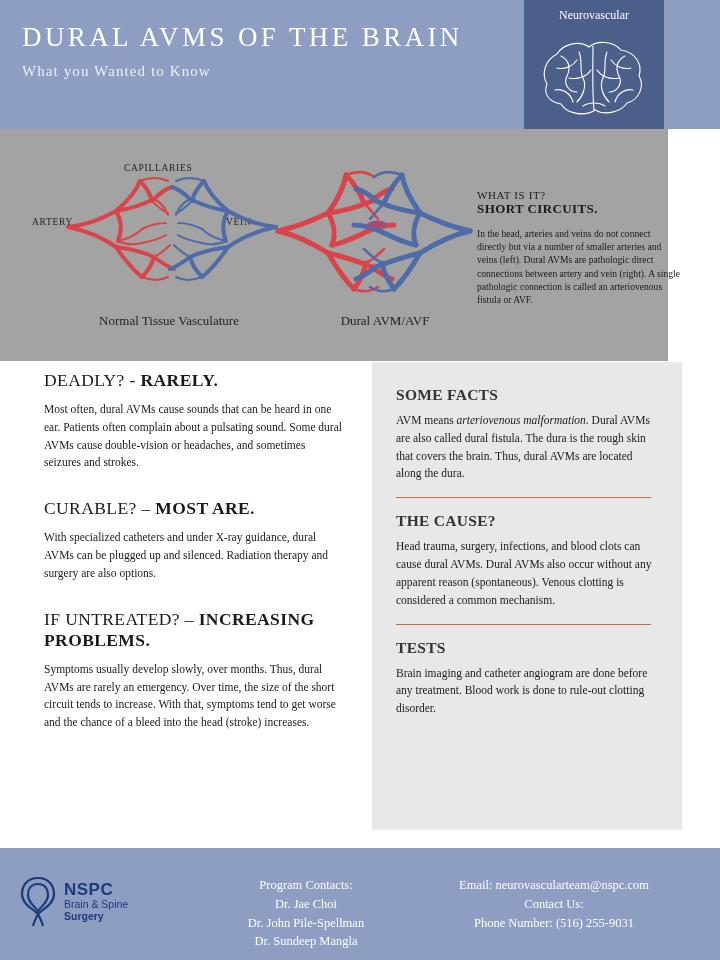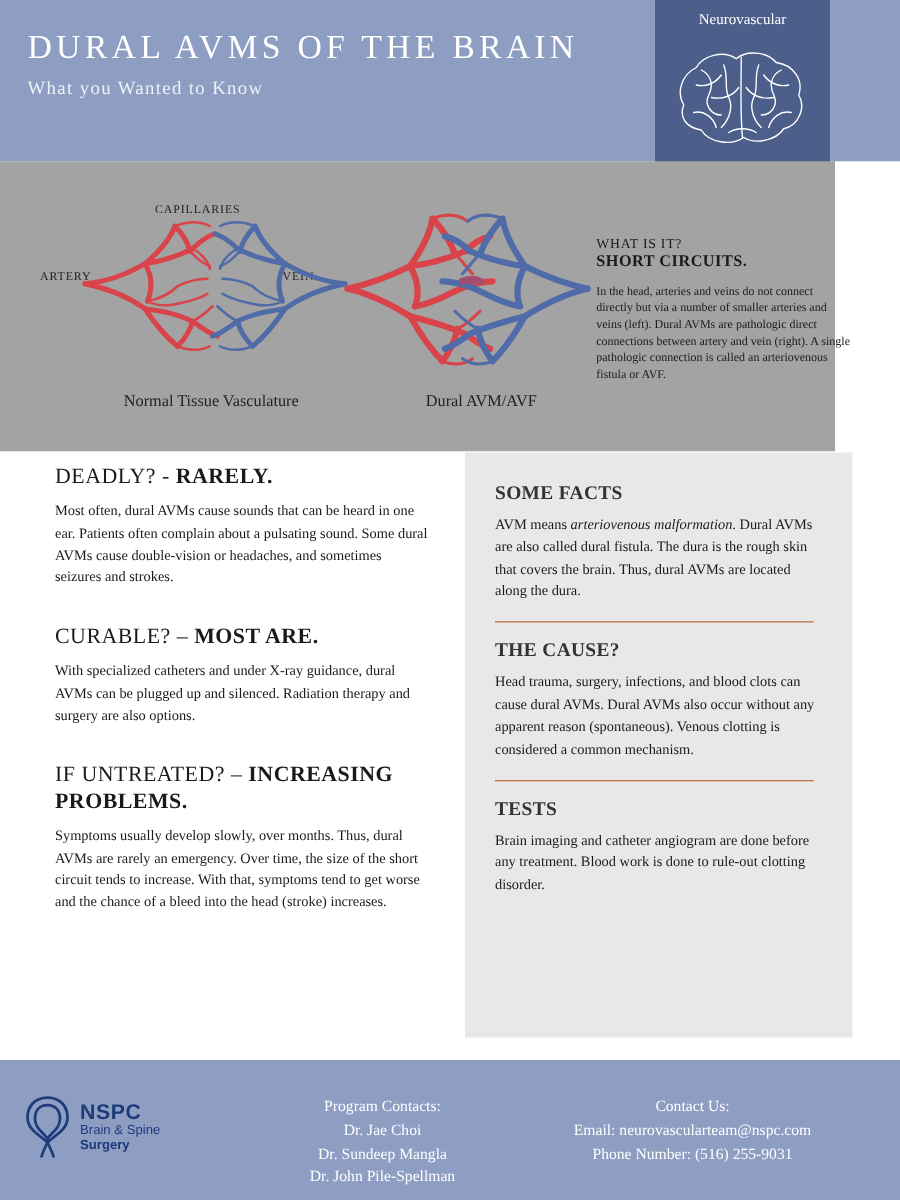"Contact Us:" div { order: before "Email: neurovascularteam@nspc.com" -> after "Email: neurovascularteam@nspc.com" }
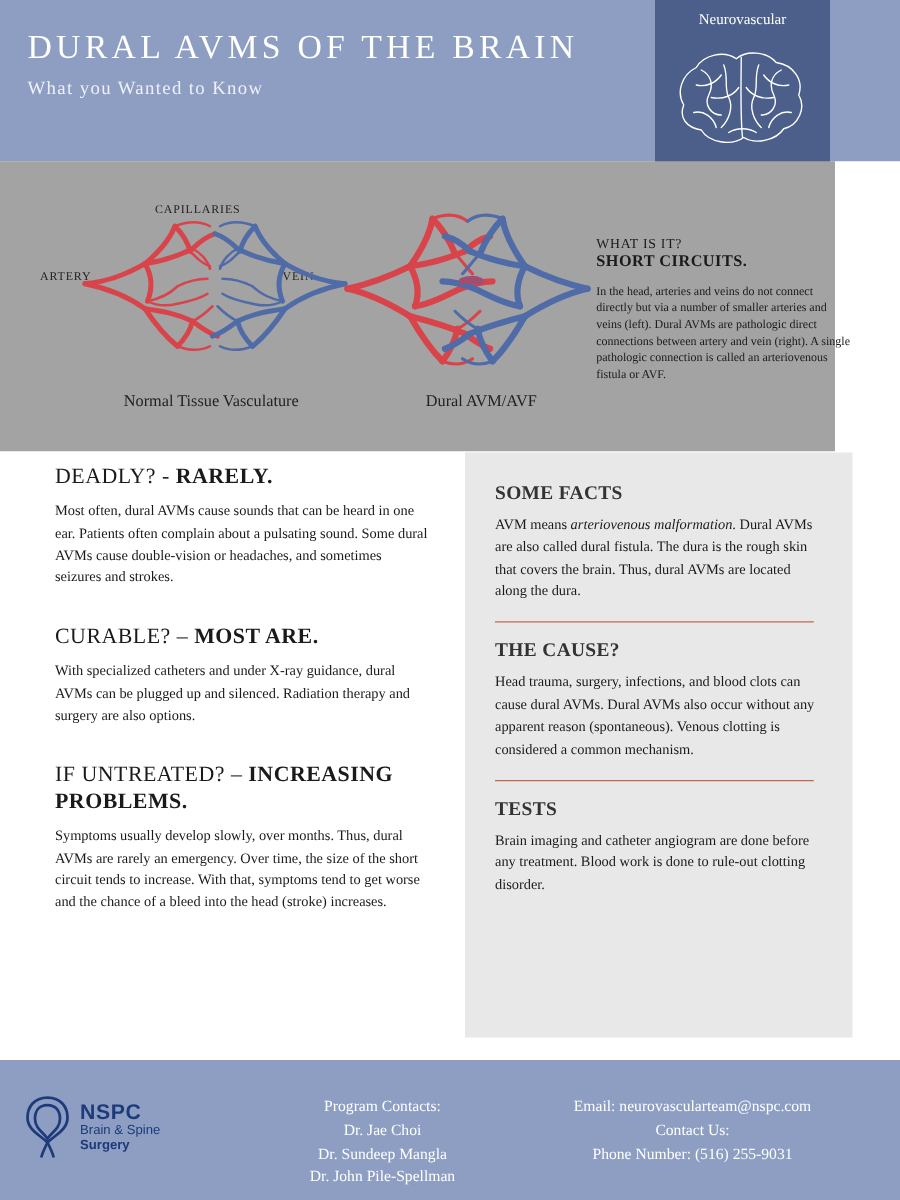"Dr. Sundeep Mangla" div { order: before "Dr. John Pile-Spellman" -> after "Dr. John Pile-Spellman" }
